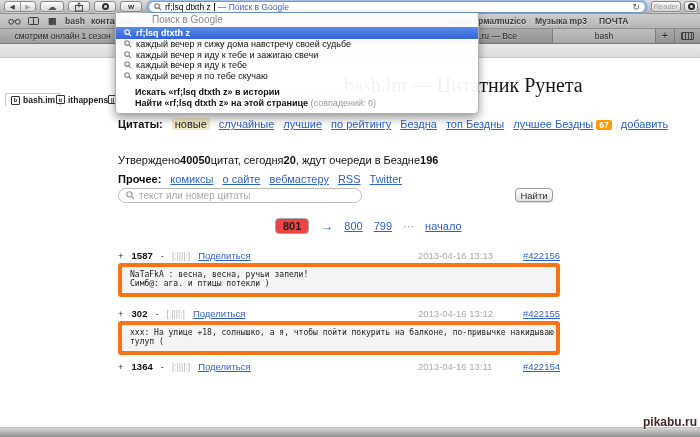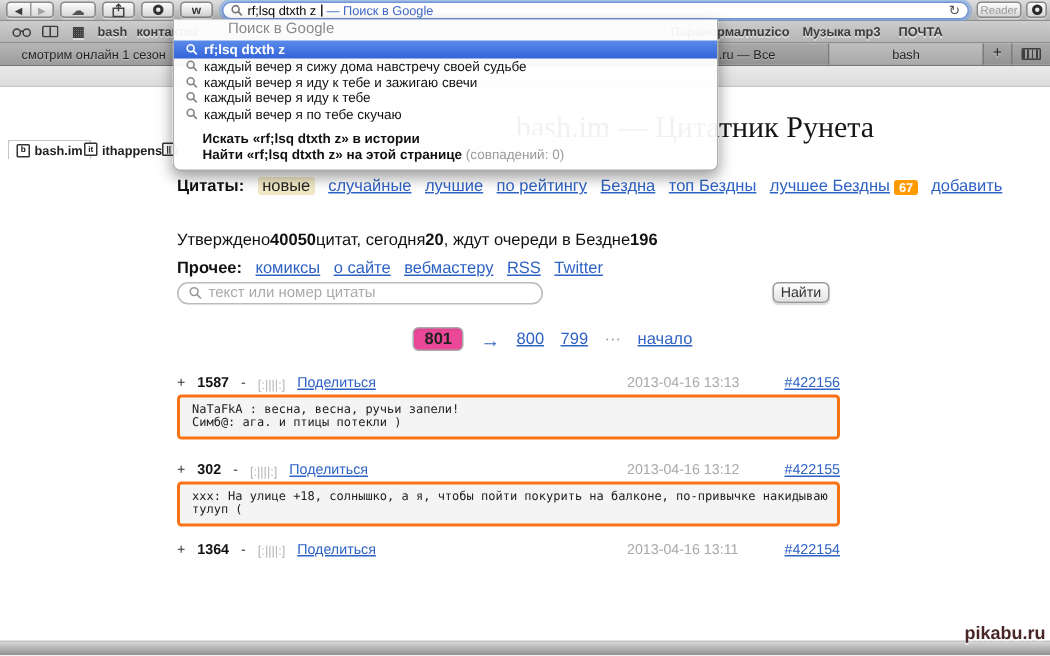"801" .cur { background: #ec4899 -> #ef4444 }
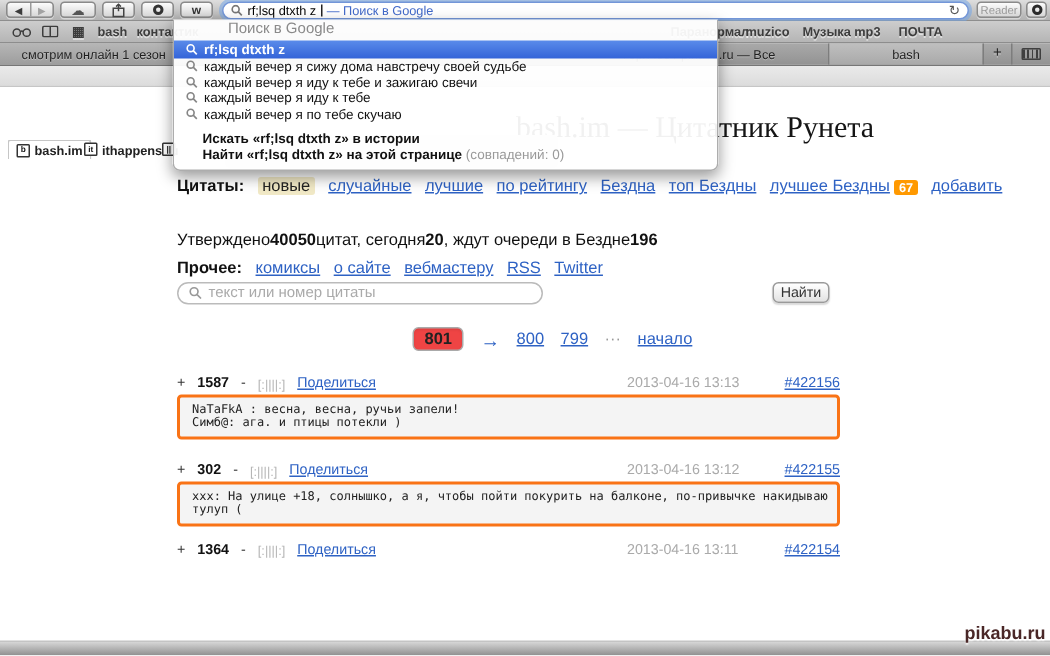"NaTaFkA : весна, весна, ручьи" .qbody { border: 2px solid #f97316 -> 4px solid #f97316 }
